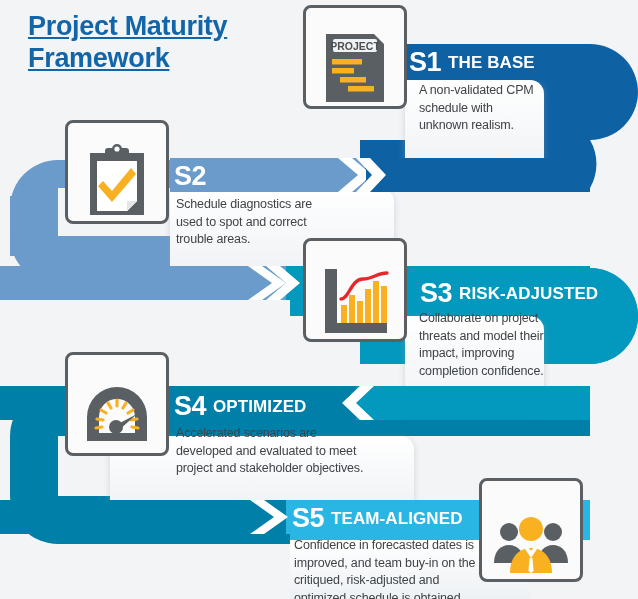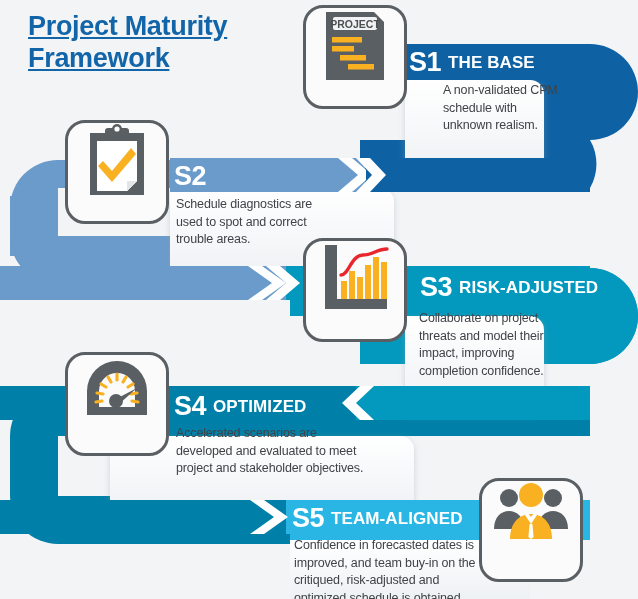"PROJECT" .tile { align-items: flex-start -> flex-end; border-radius: 20px -> 8px }
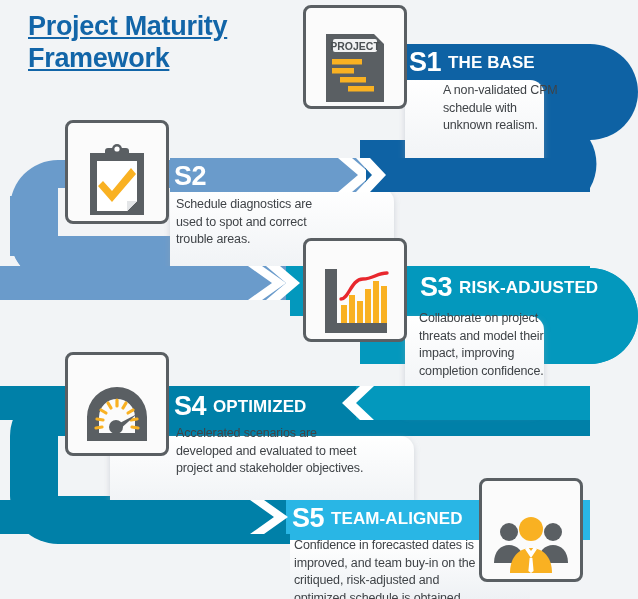"A non-validated CPM schedule with" div.body { margin-left: 24px -> none }
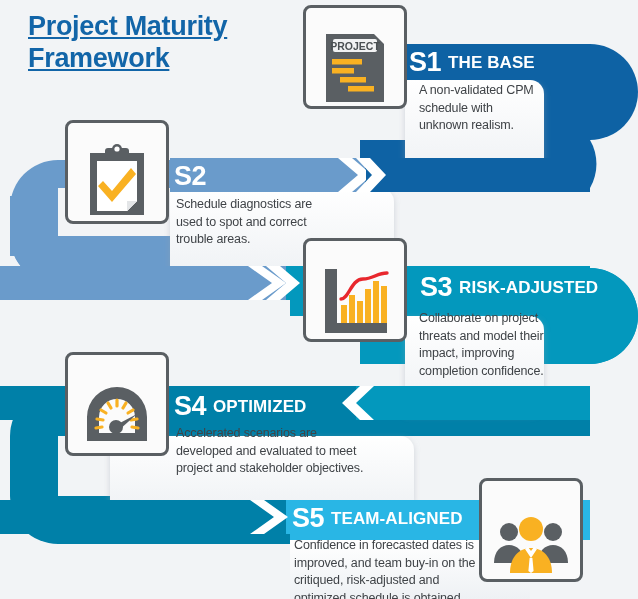"S3" div.band { top: 270px -> 276px }
